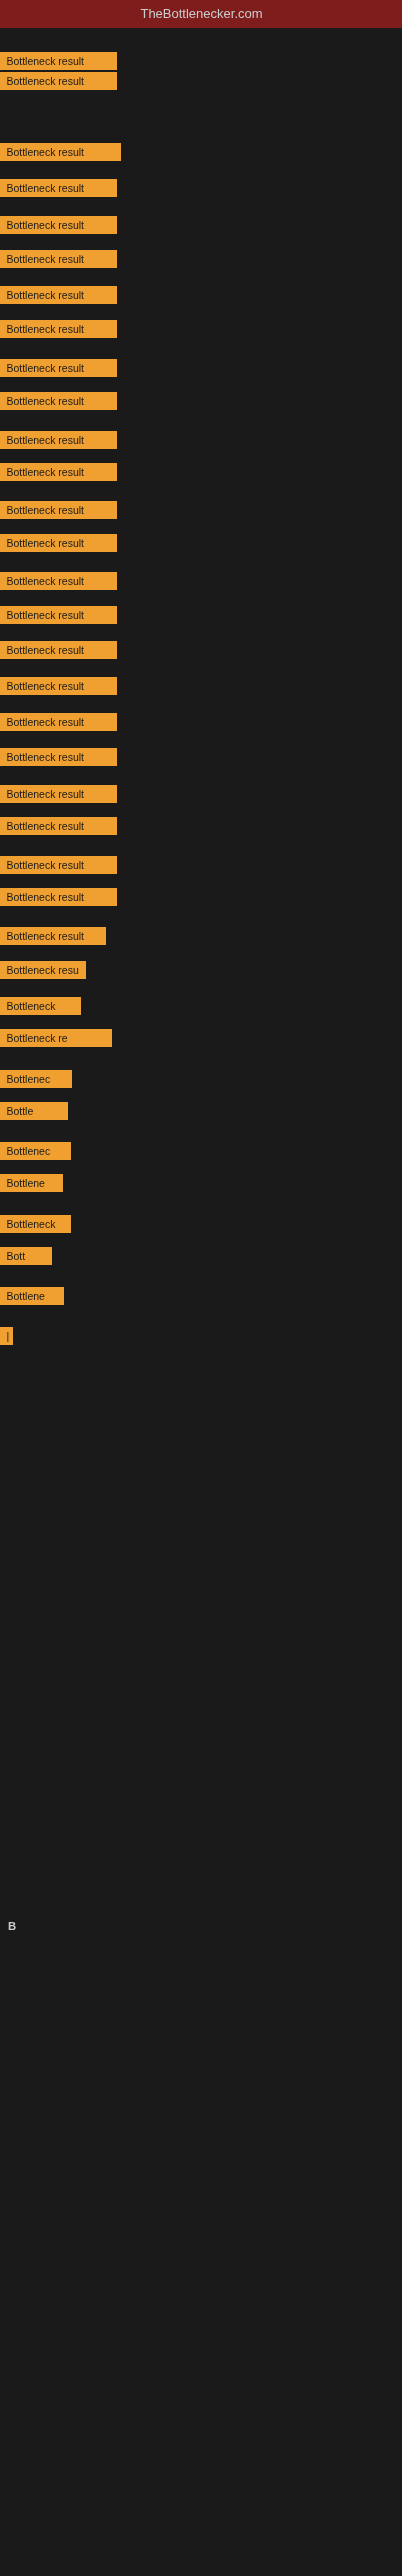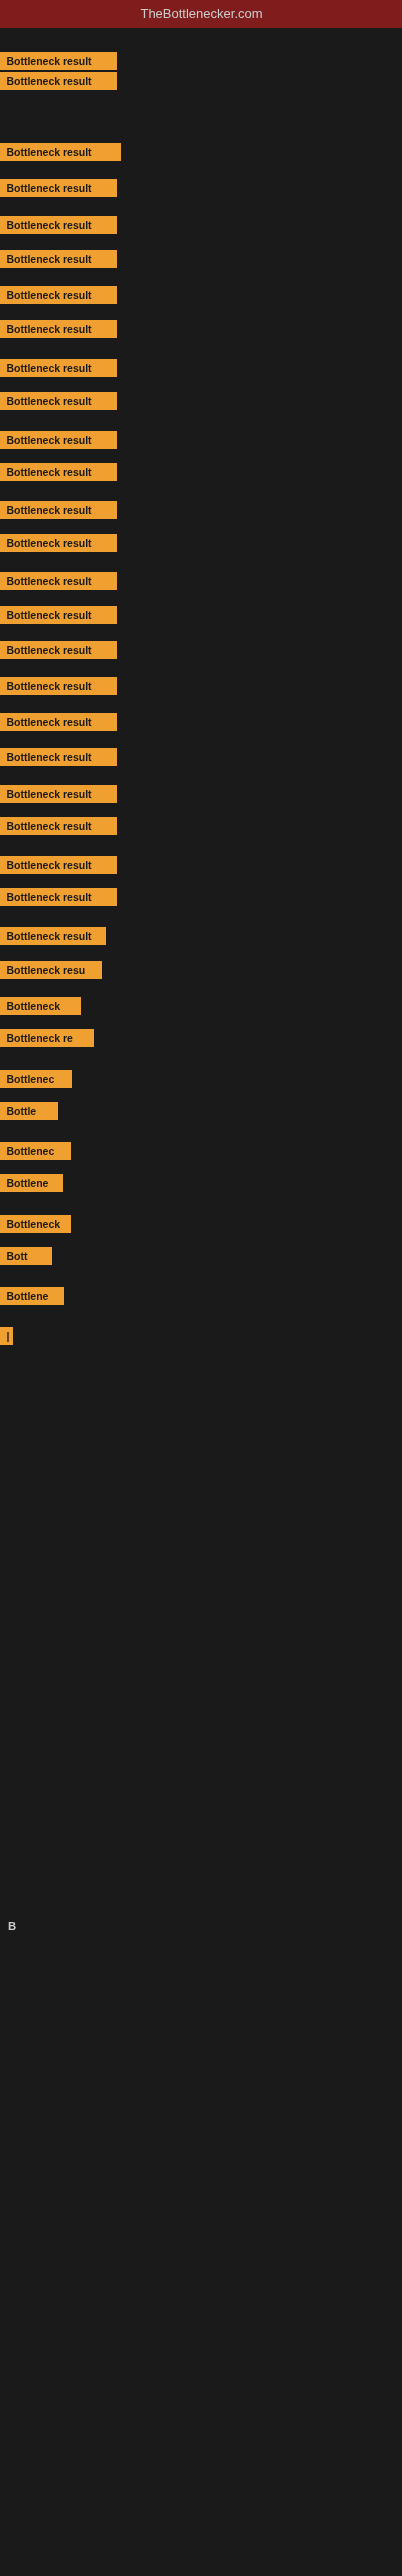"Bottleneck result" .bottleneck-item { font-weight: bold -> normal }
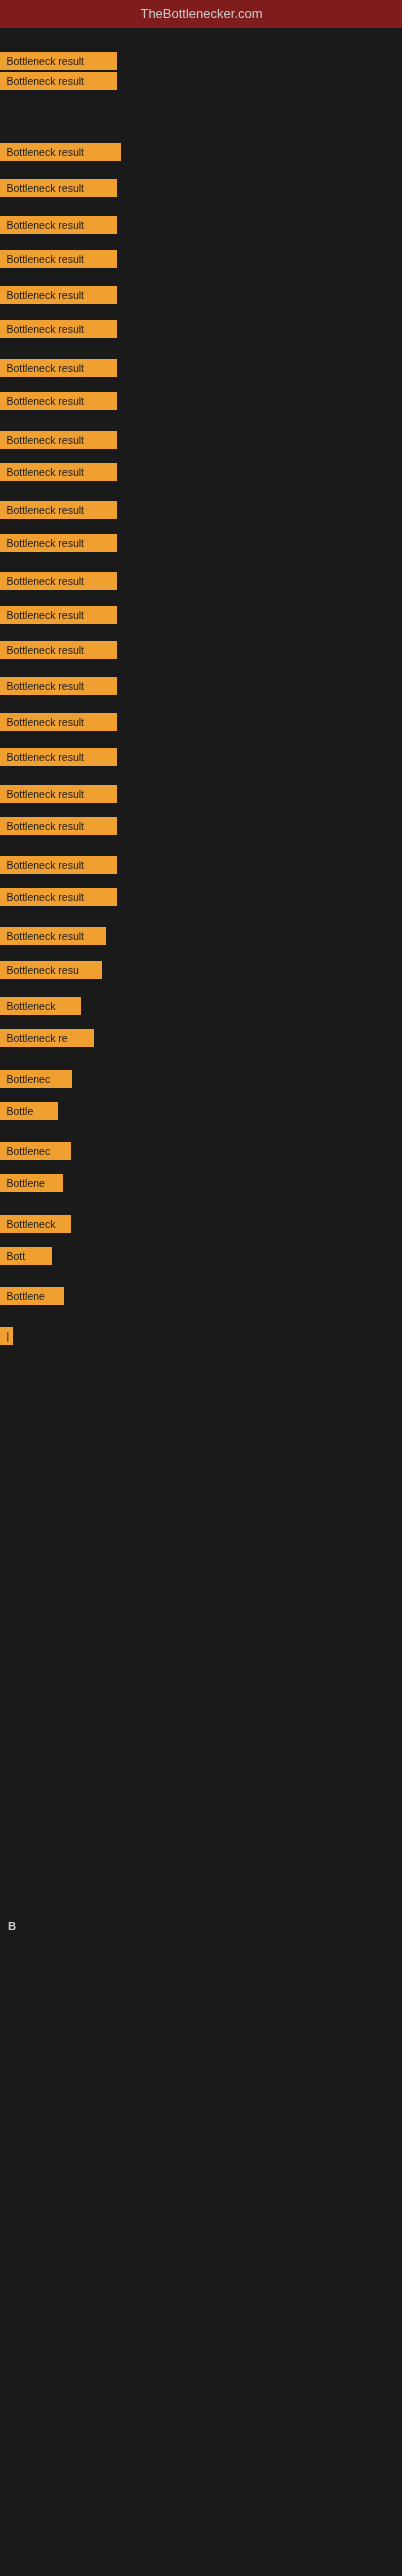"Bottleneck resu" div.bottleneck-item { width: 102px -> 86px }
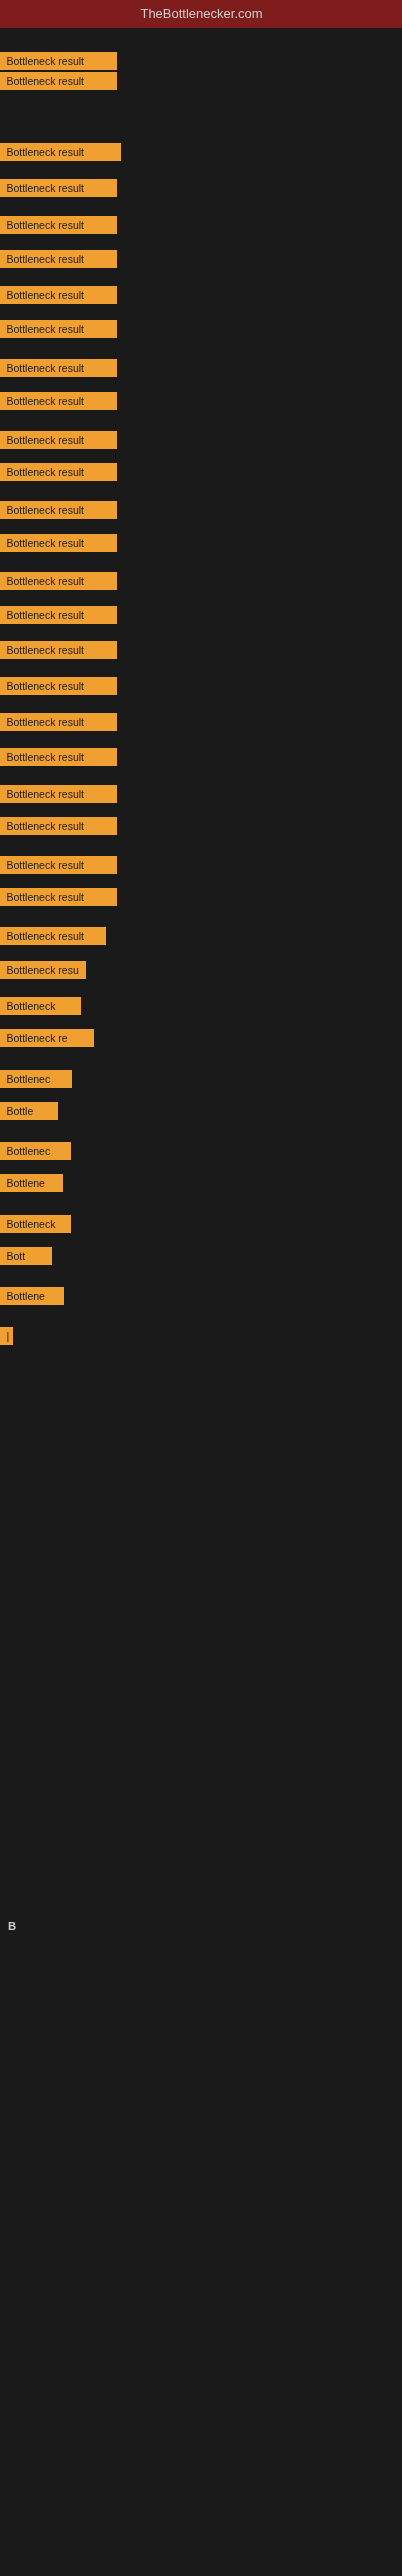"Bottleneck re" div.bottleneck-item { width: 94px -> 112px }
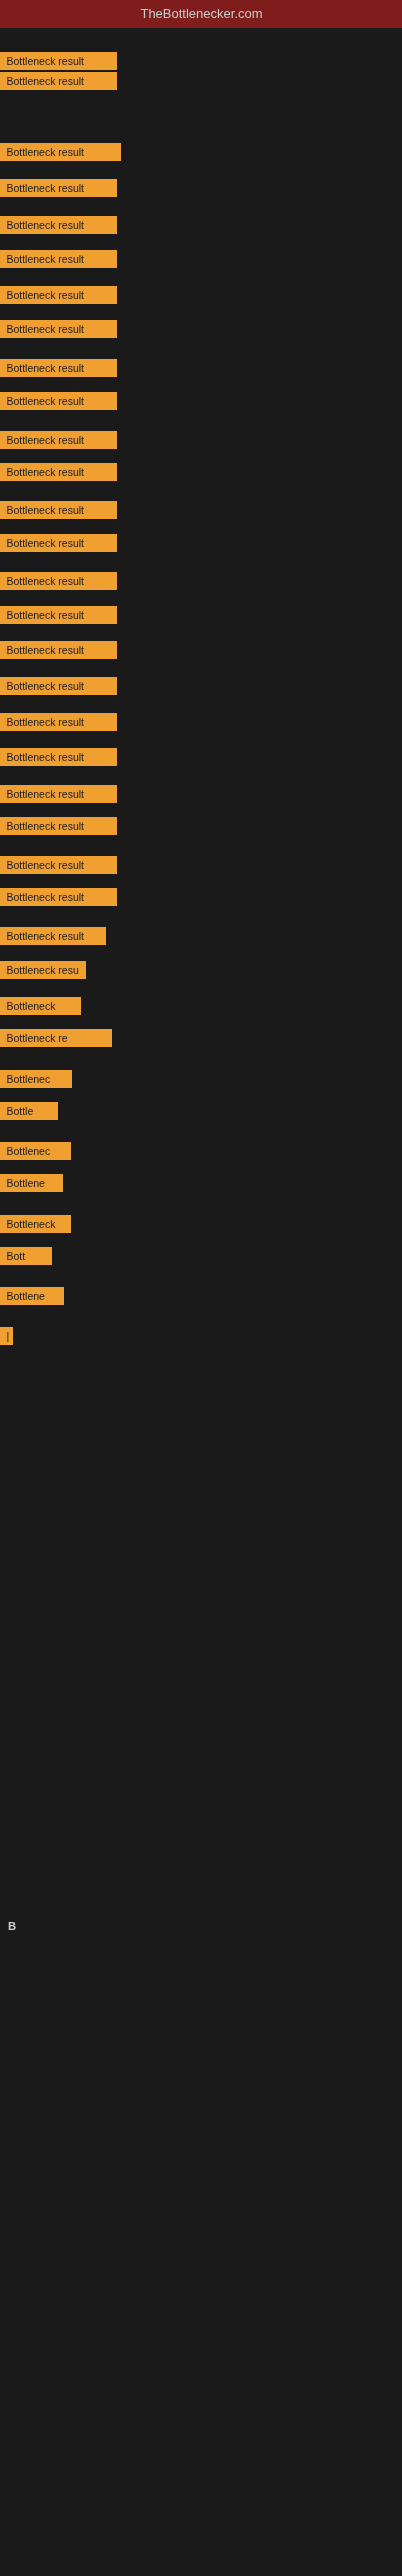"Bottle" div.bottleneck-item { width: 58px -> 68px }
